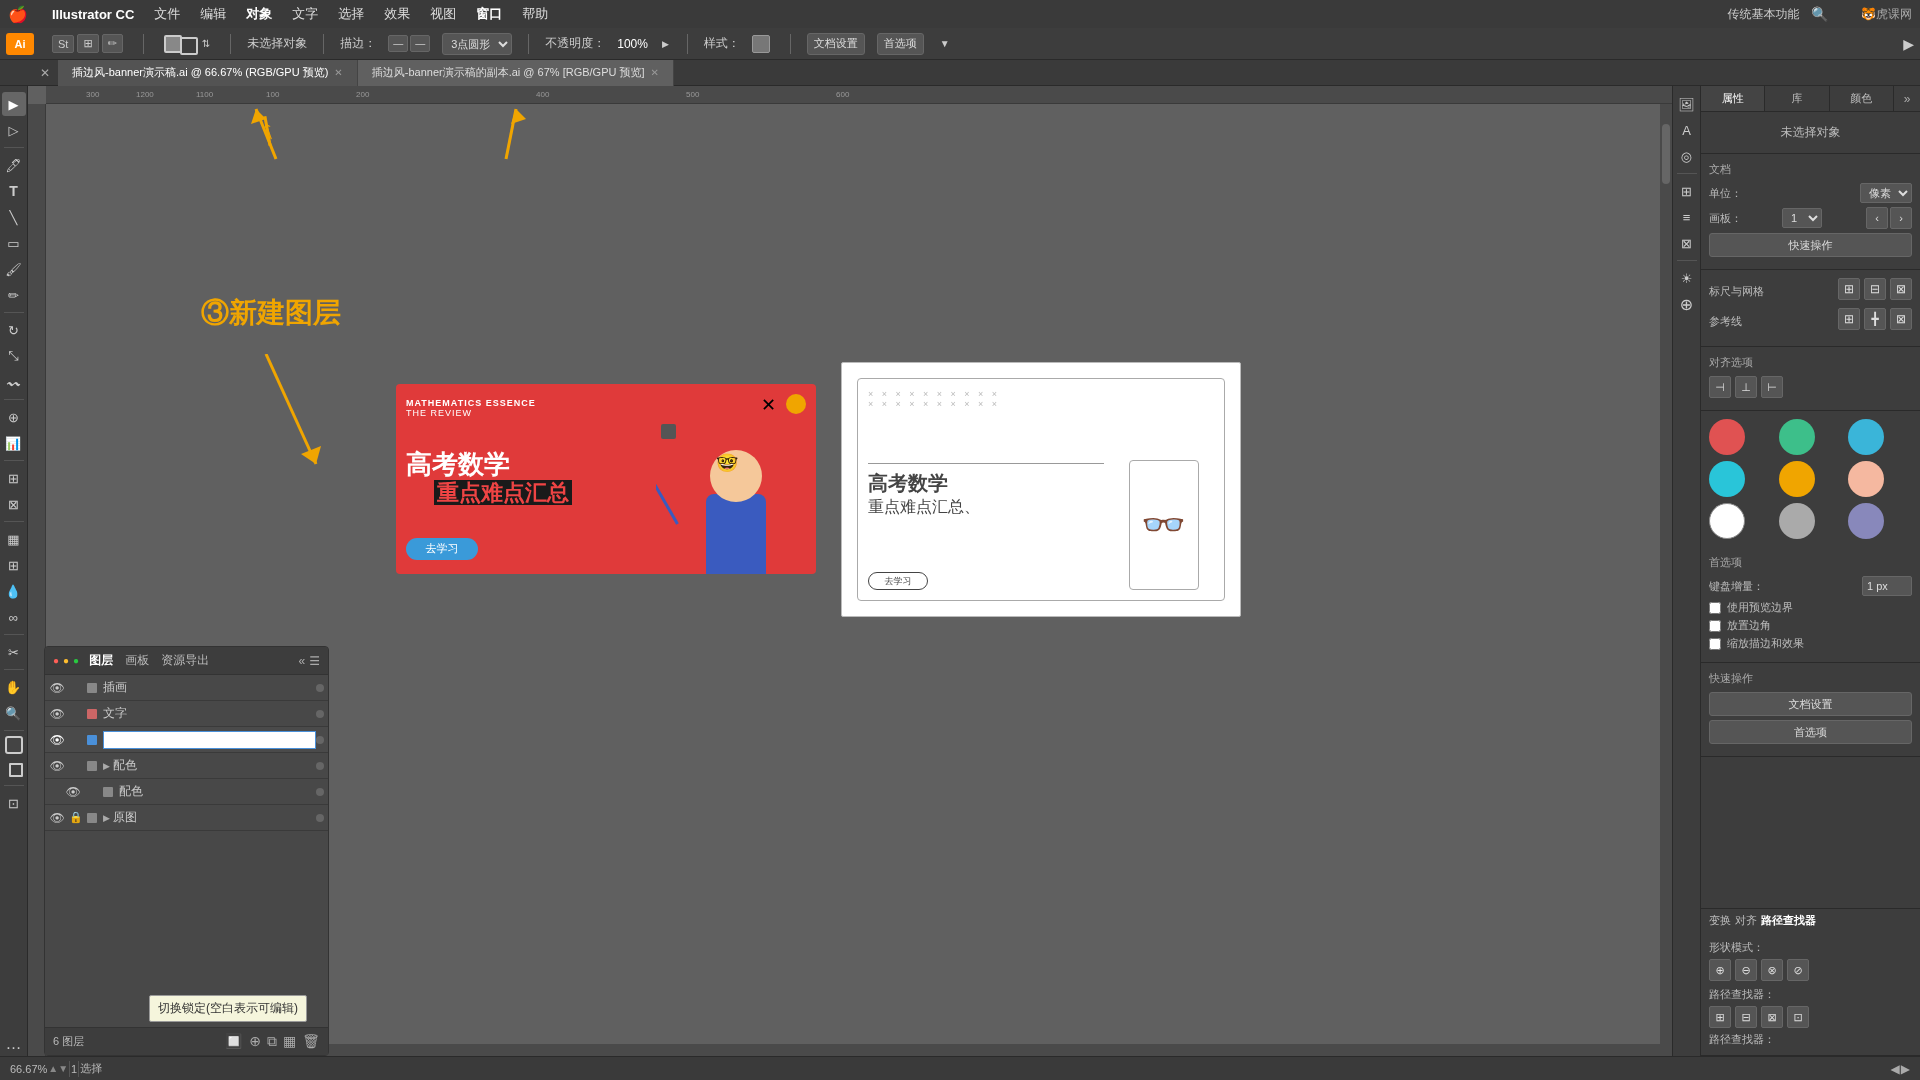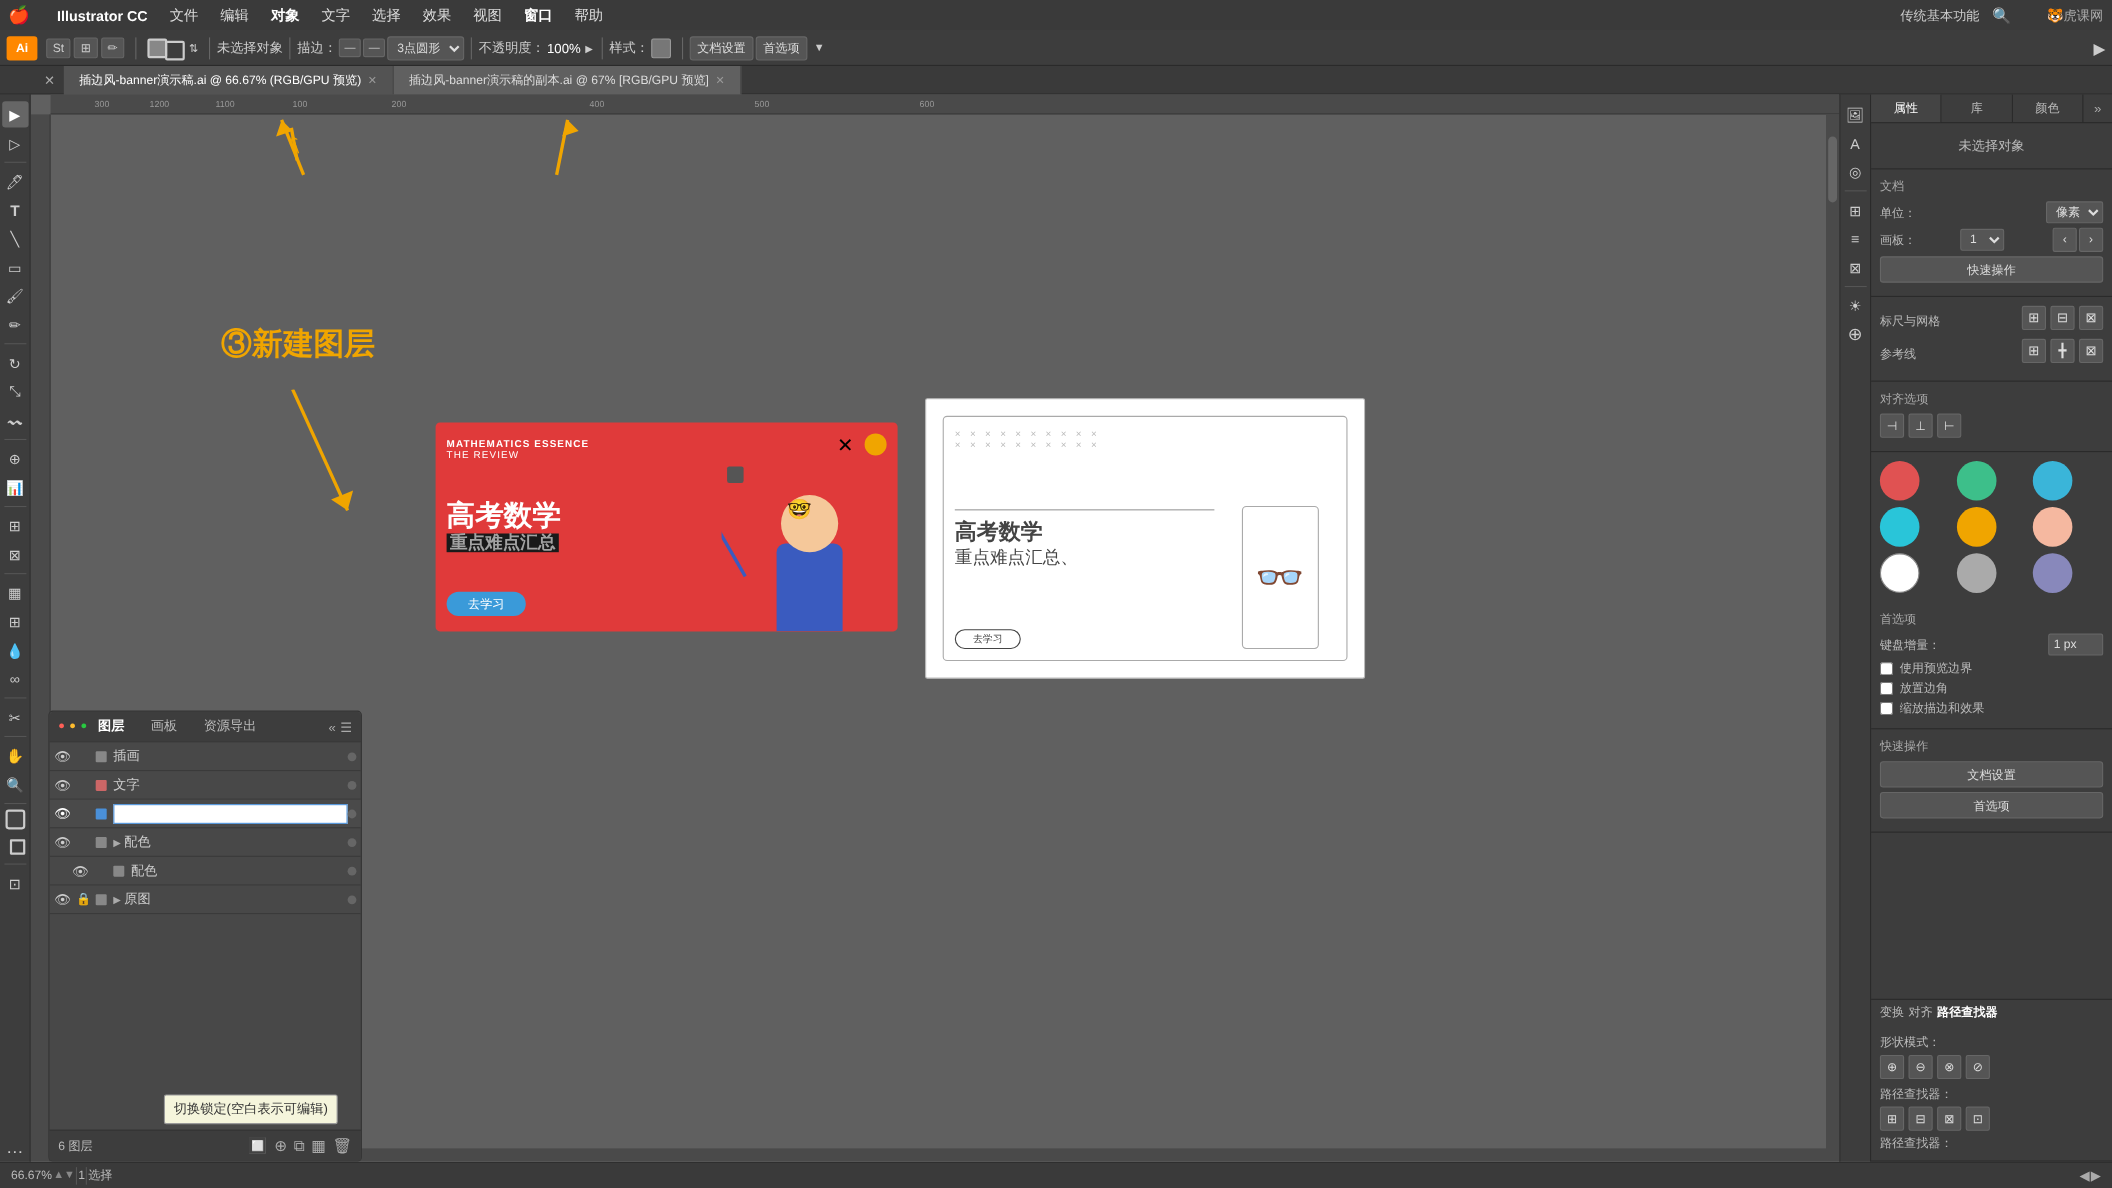"Ai" #toolbar { gap: 2px -> 12px }
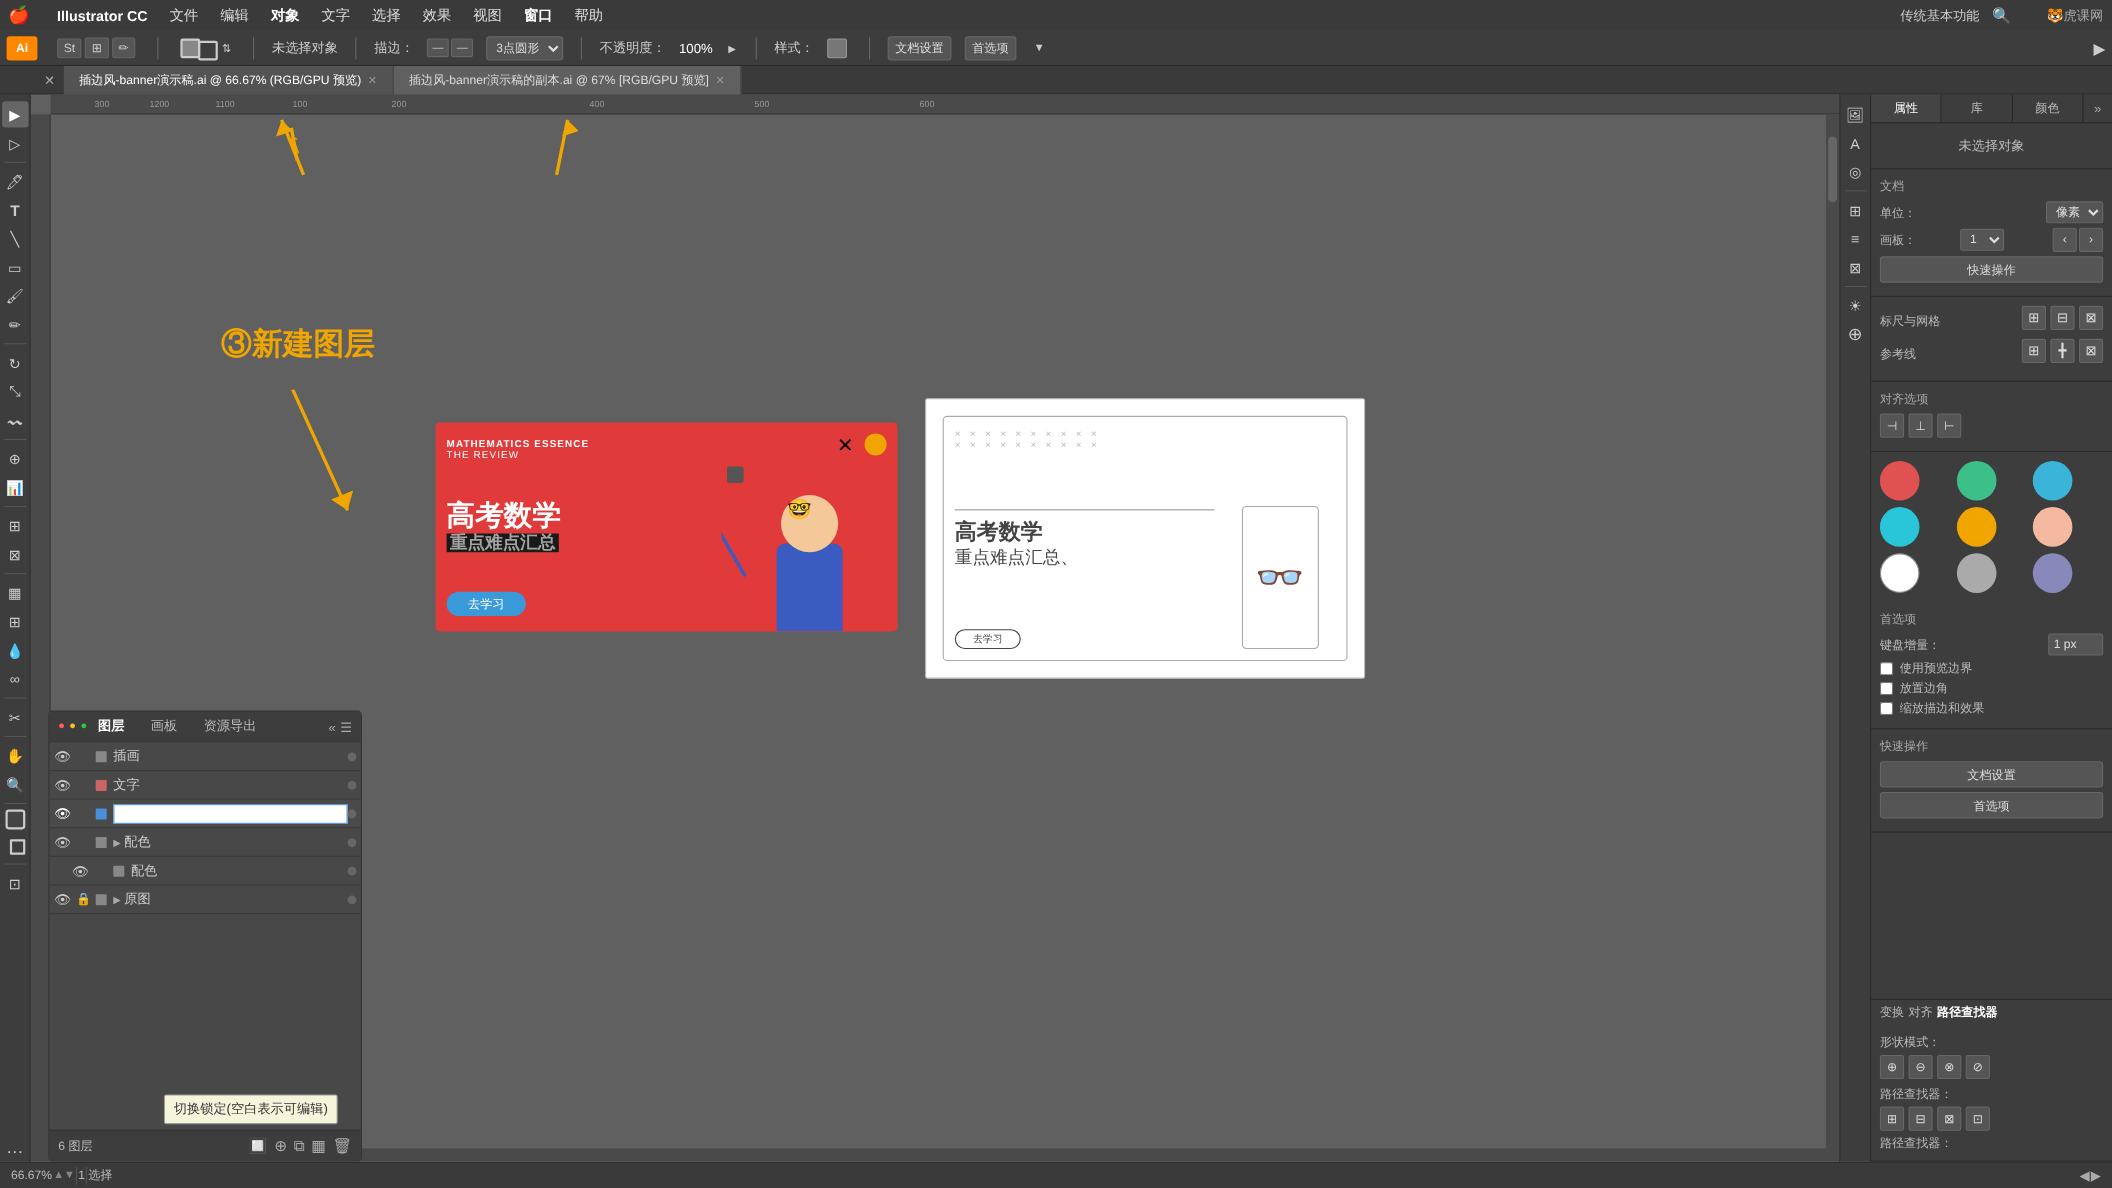"重点难点汇总" div { color: #a3a3a3 -> #ef4444; font-size: 16px -> 22px; margin-left: none -> 28px }
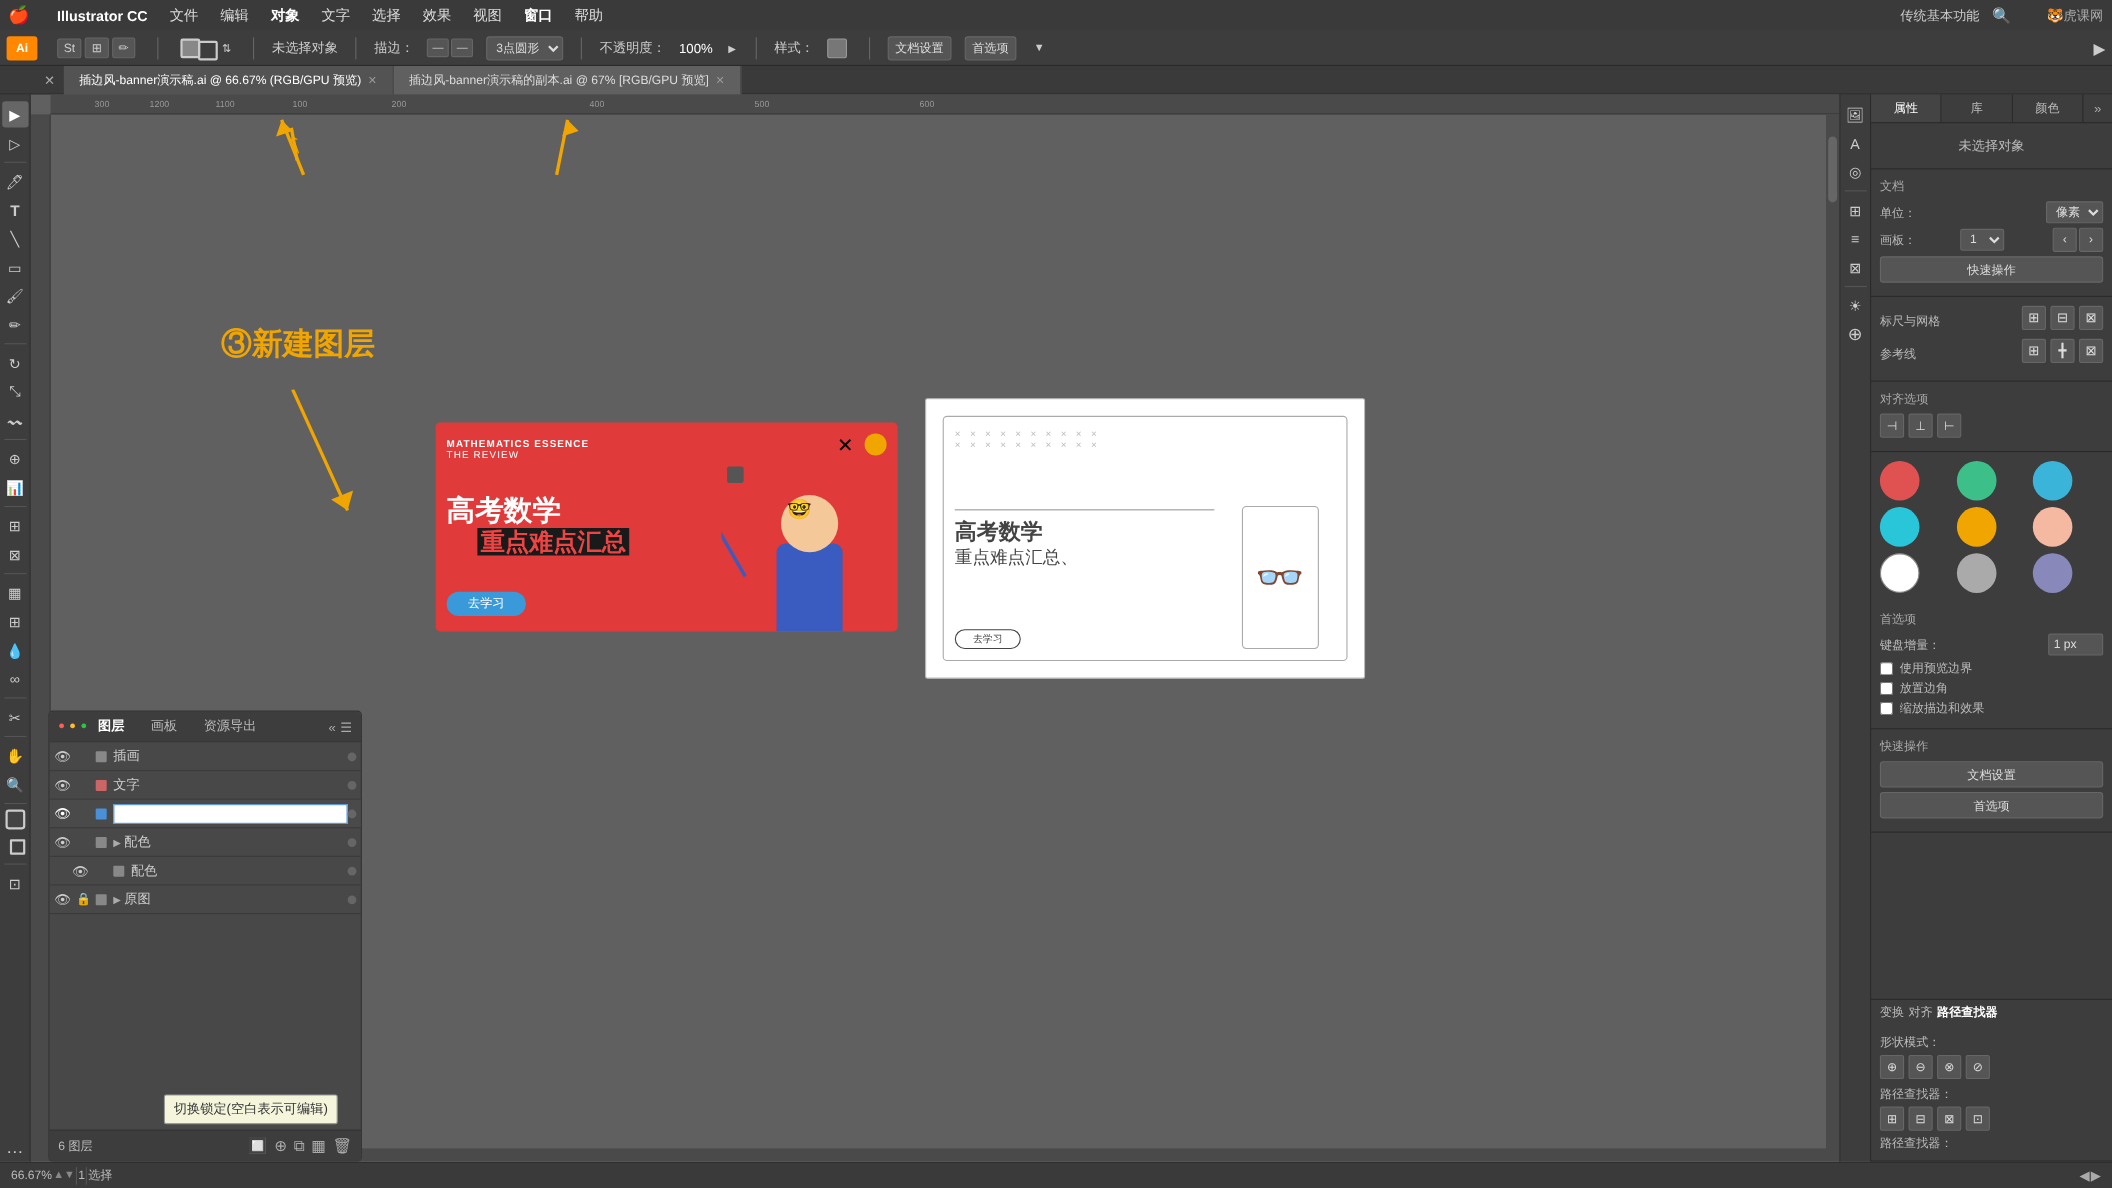"图层" .layers-tabs { gap: 24px -> 12px }
